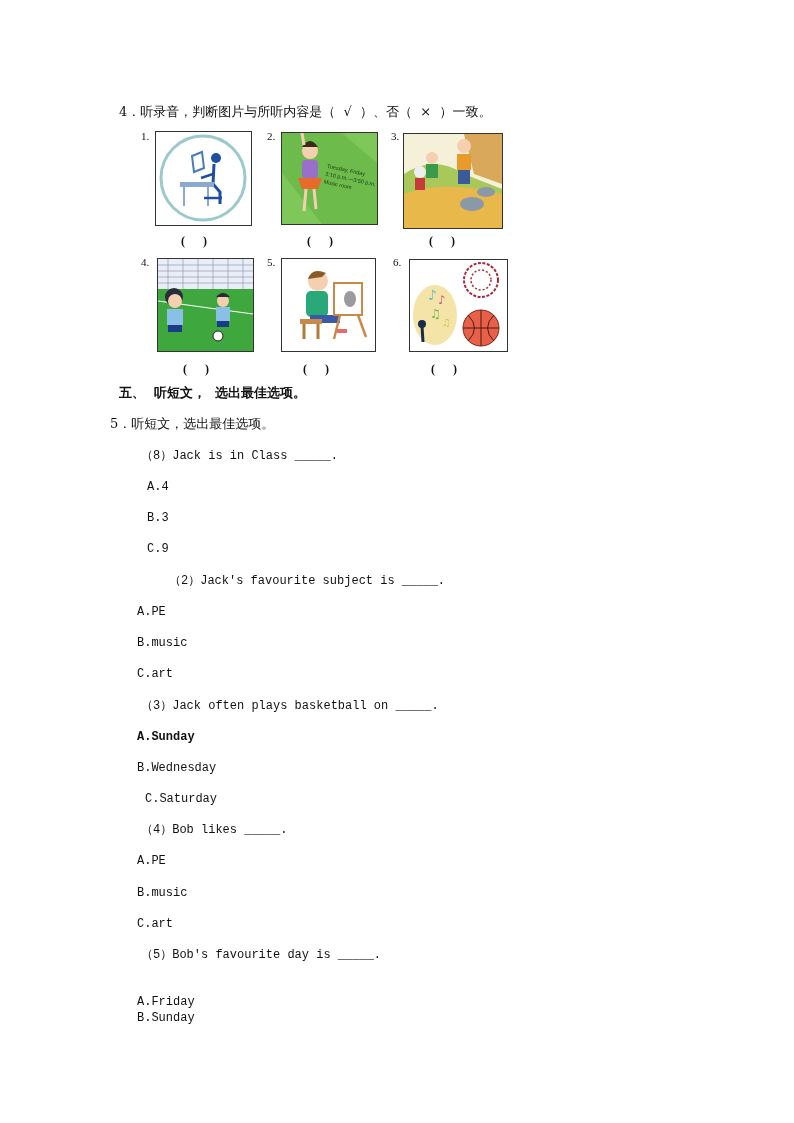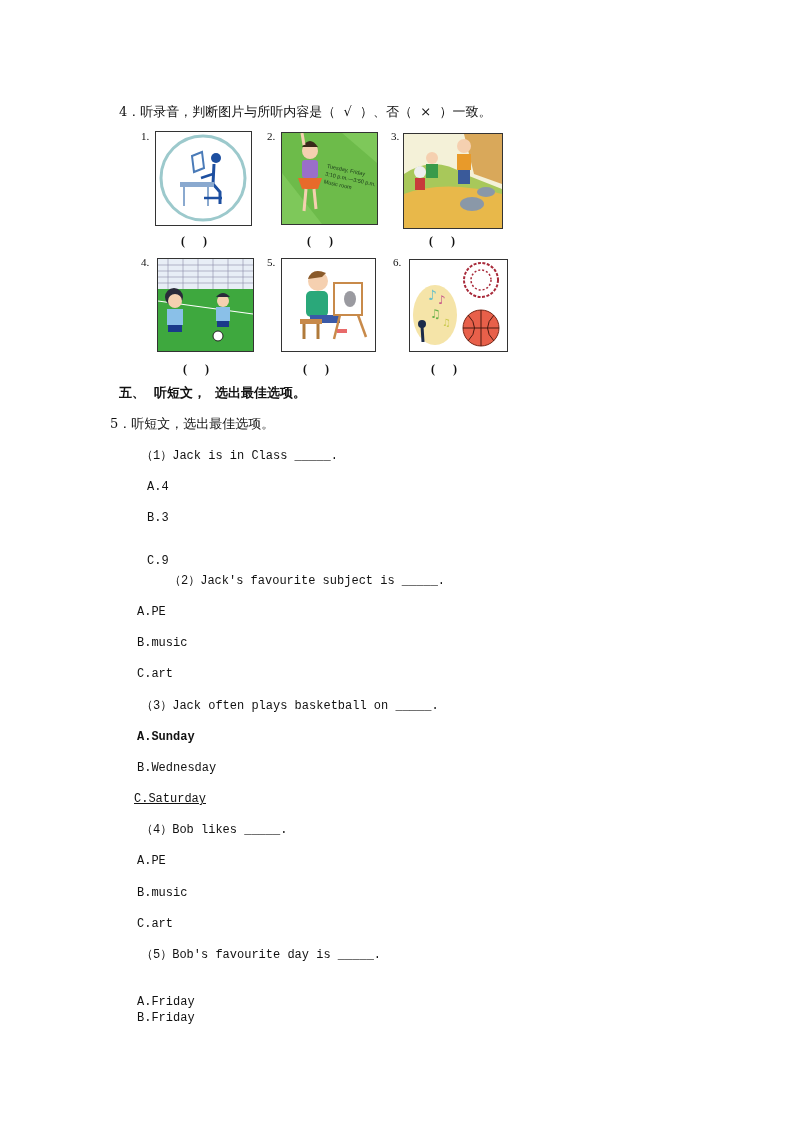"（1）Jack is in Class _____." div.line { text: 1 -> 8 }
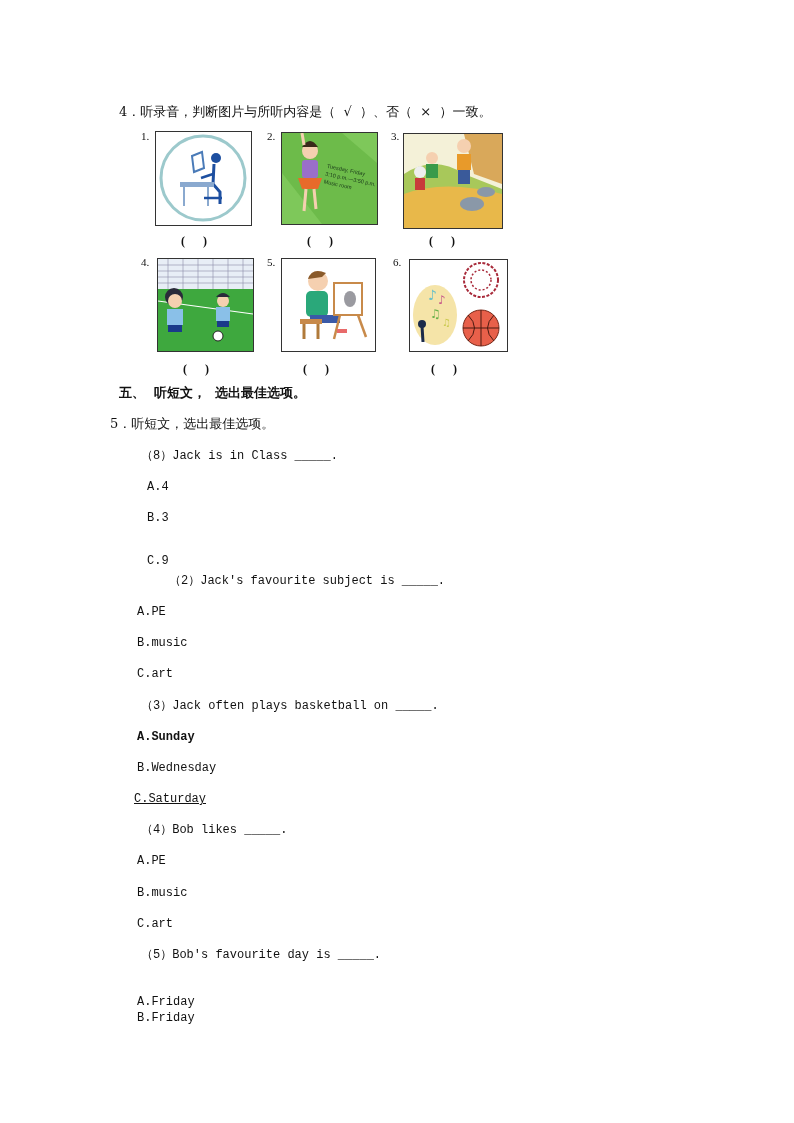"C.9" div.line { margin-top: 12px -> none }
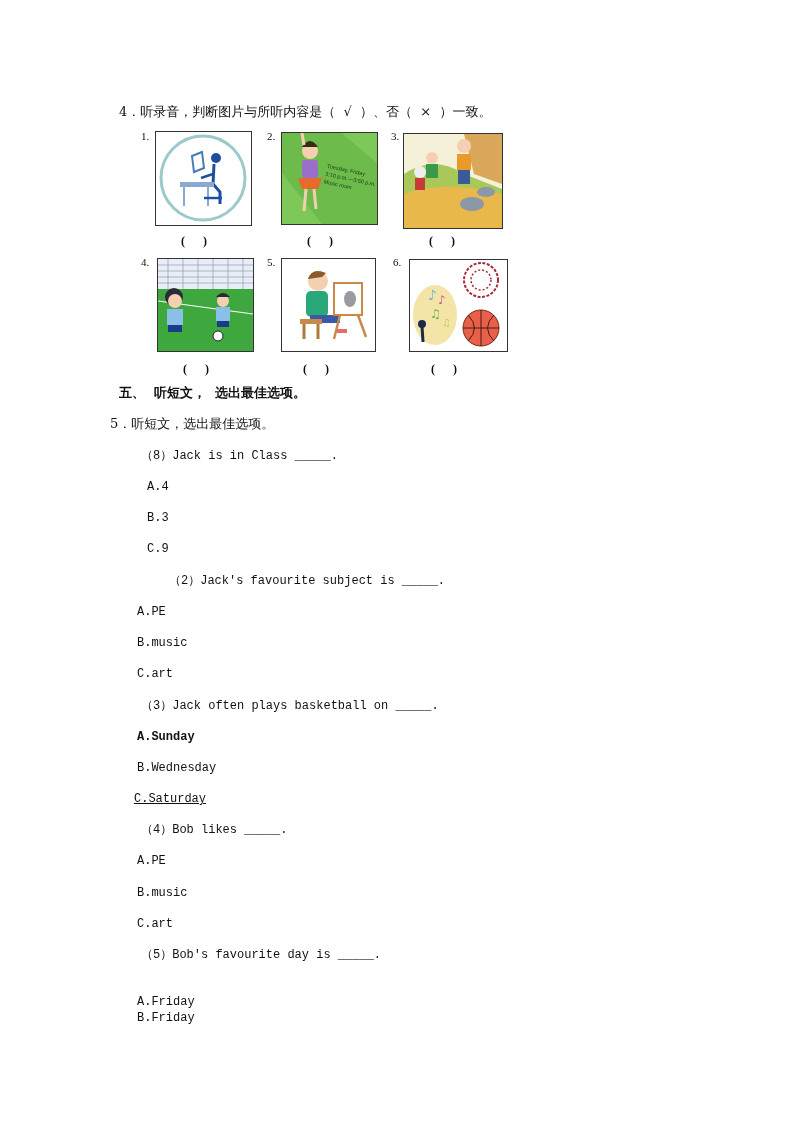"C.Saturday" div.line { left: 134px -> 145px; text-decoration: underline -> none }
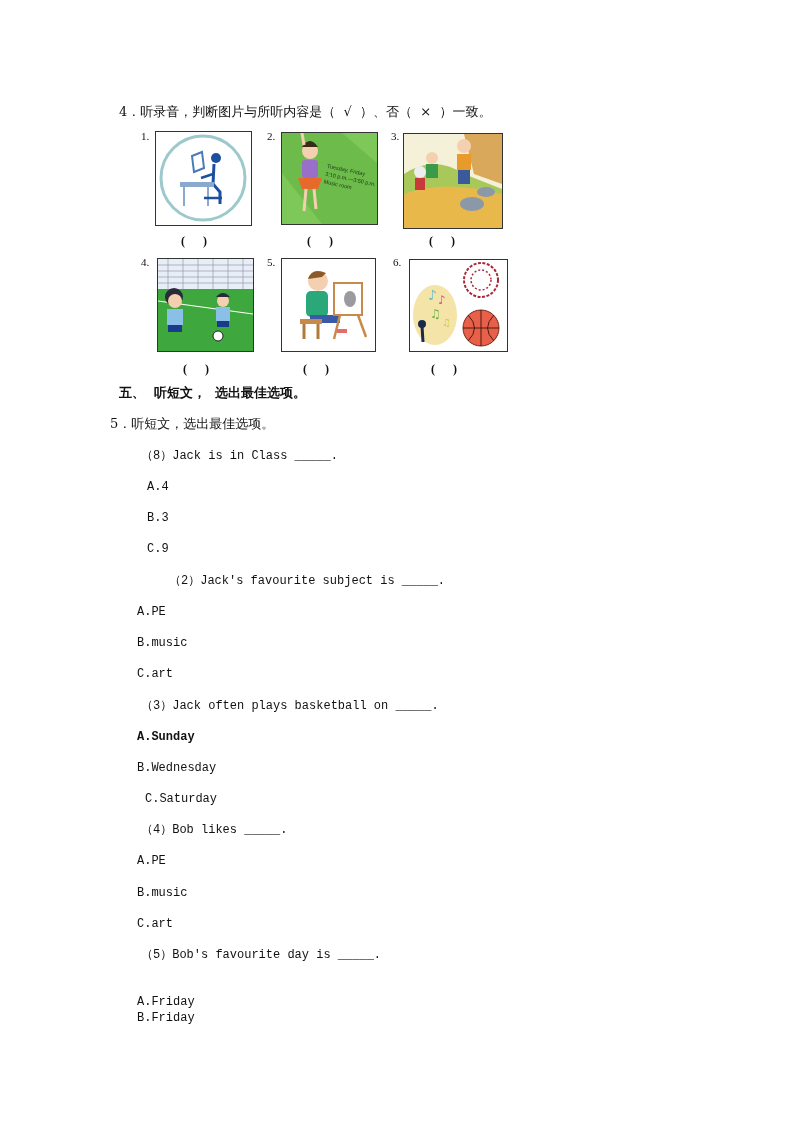"B.Friday" div.line { text: B.Friday -> B.Sunday }
